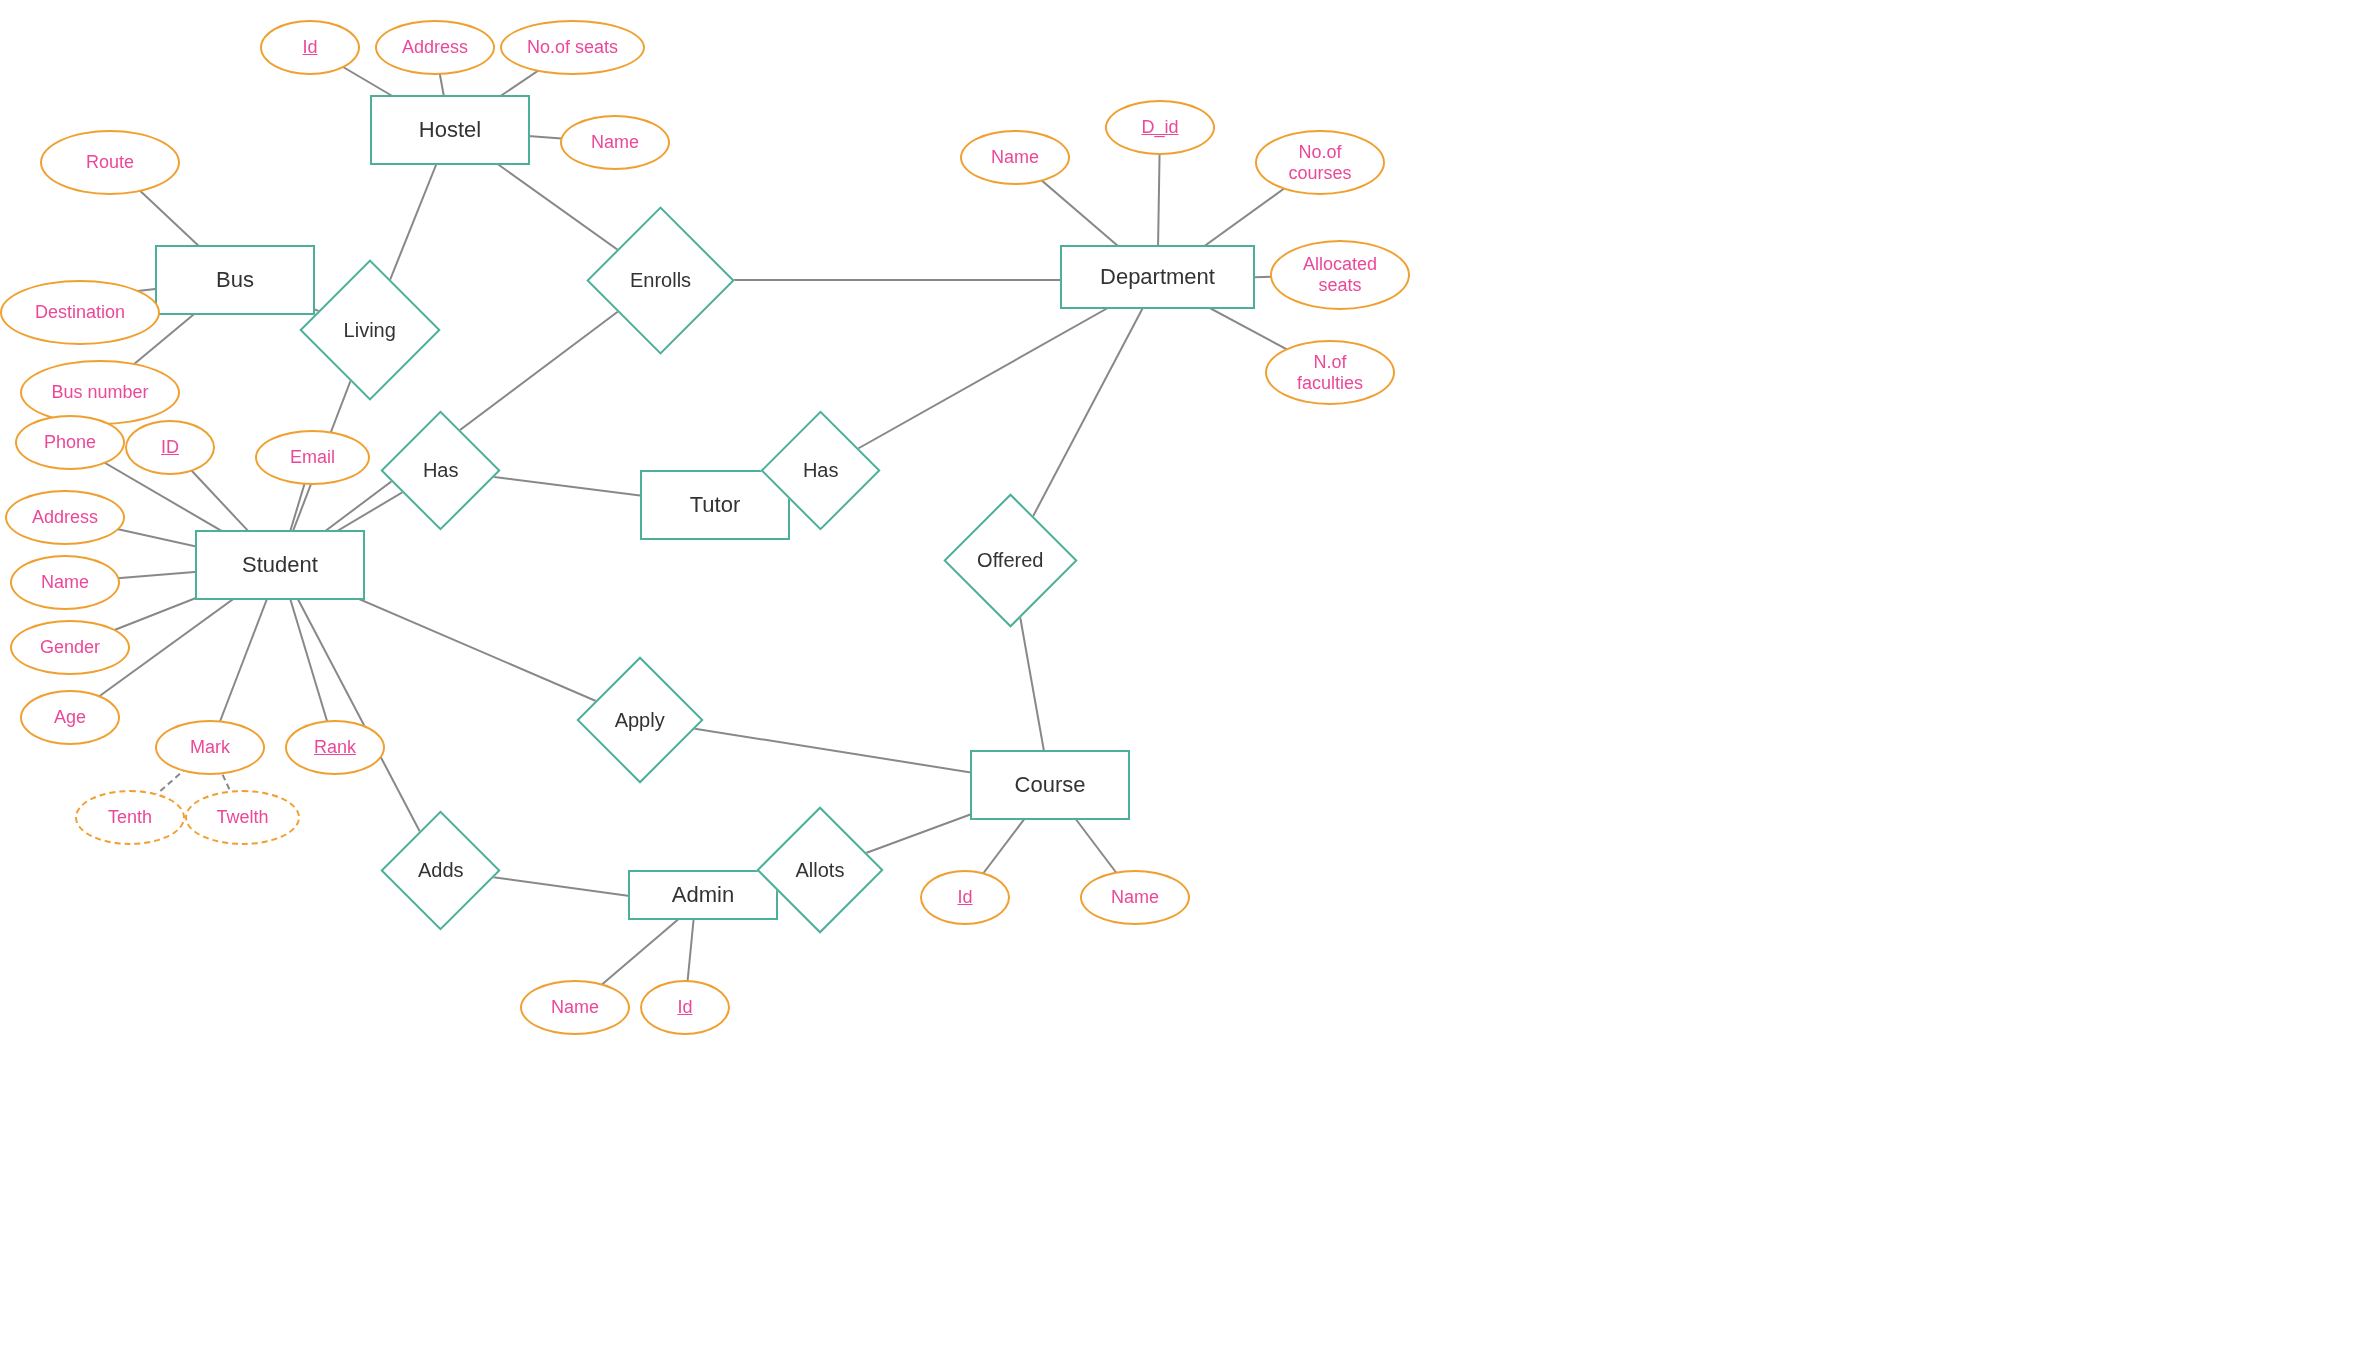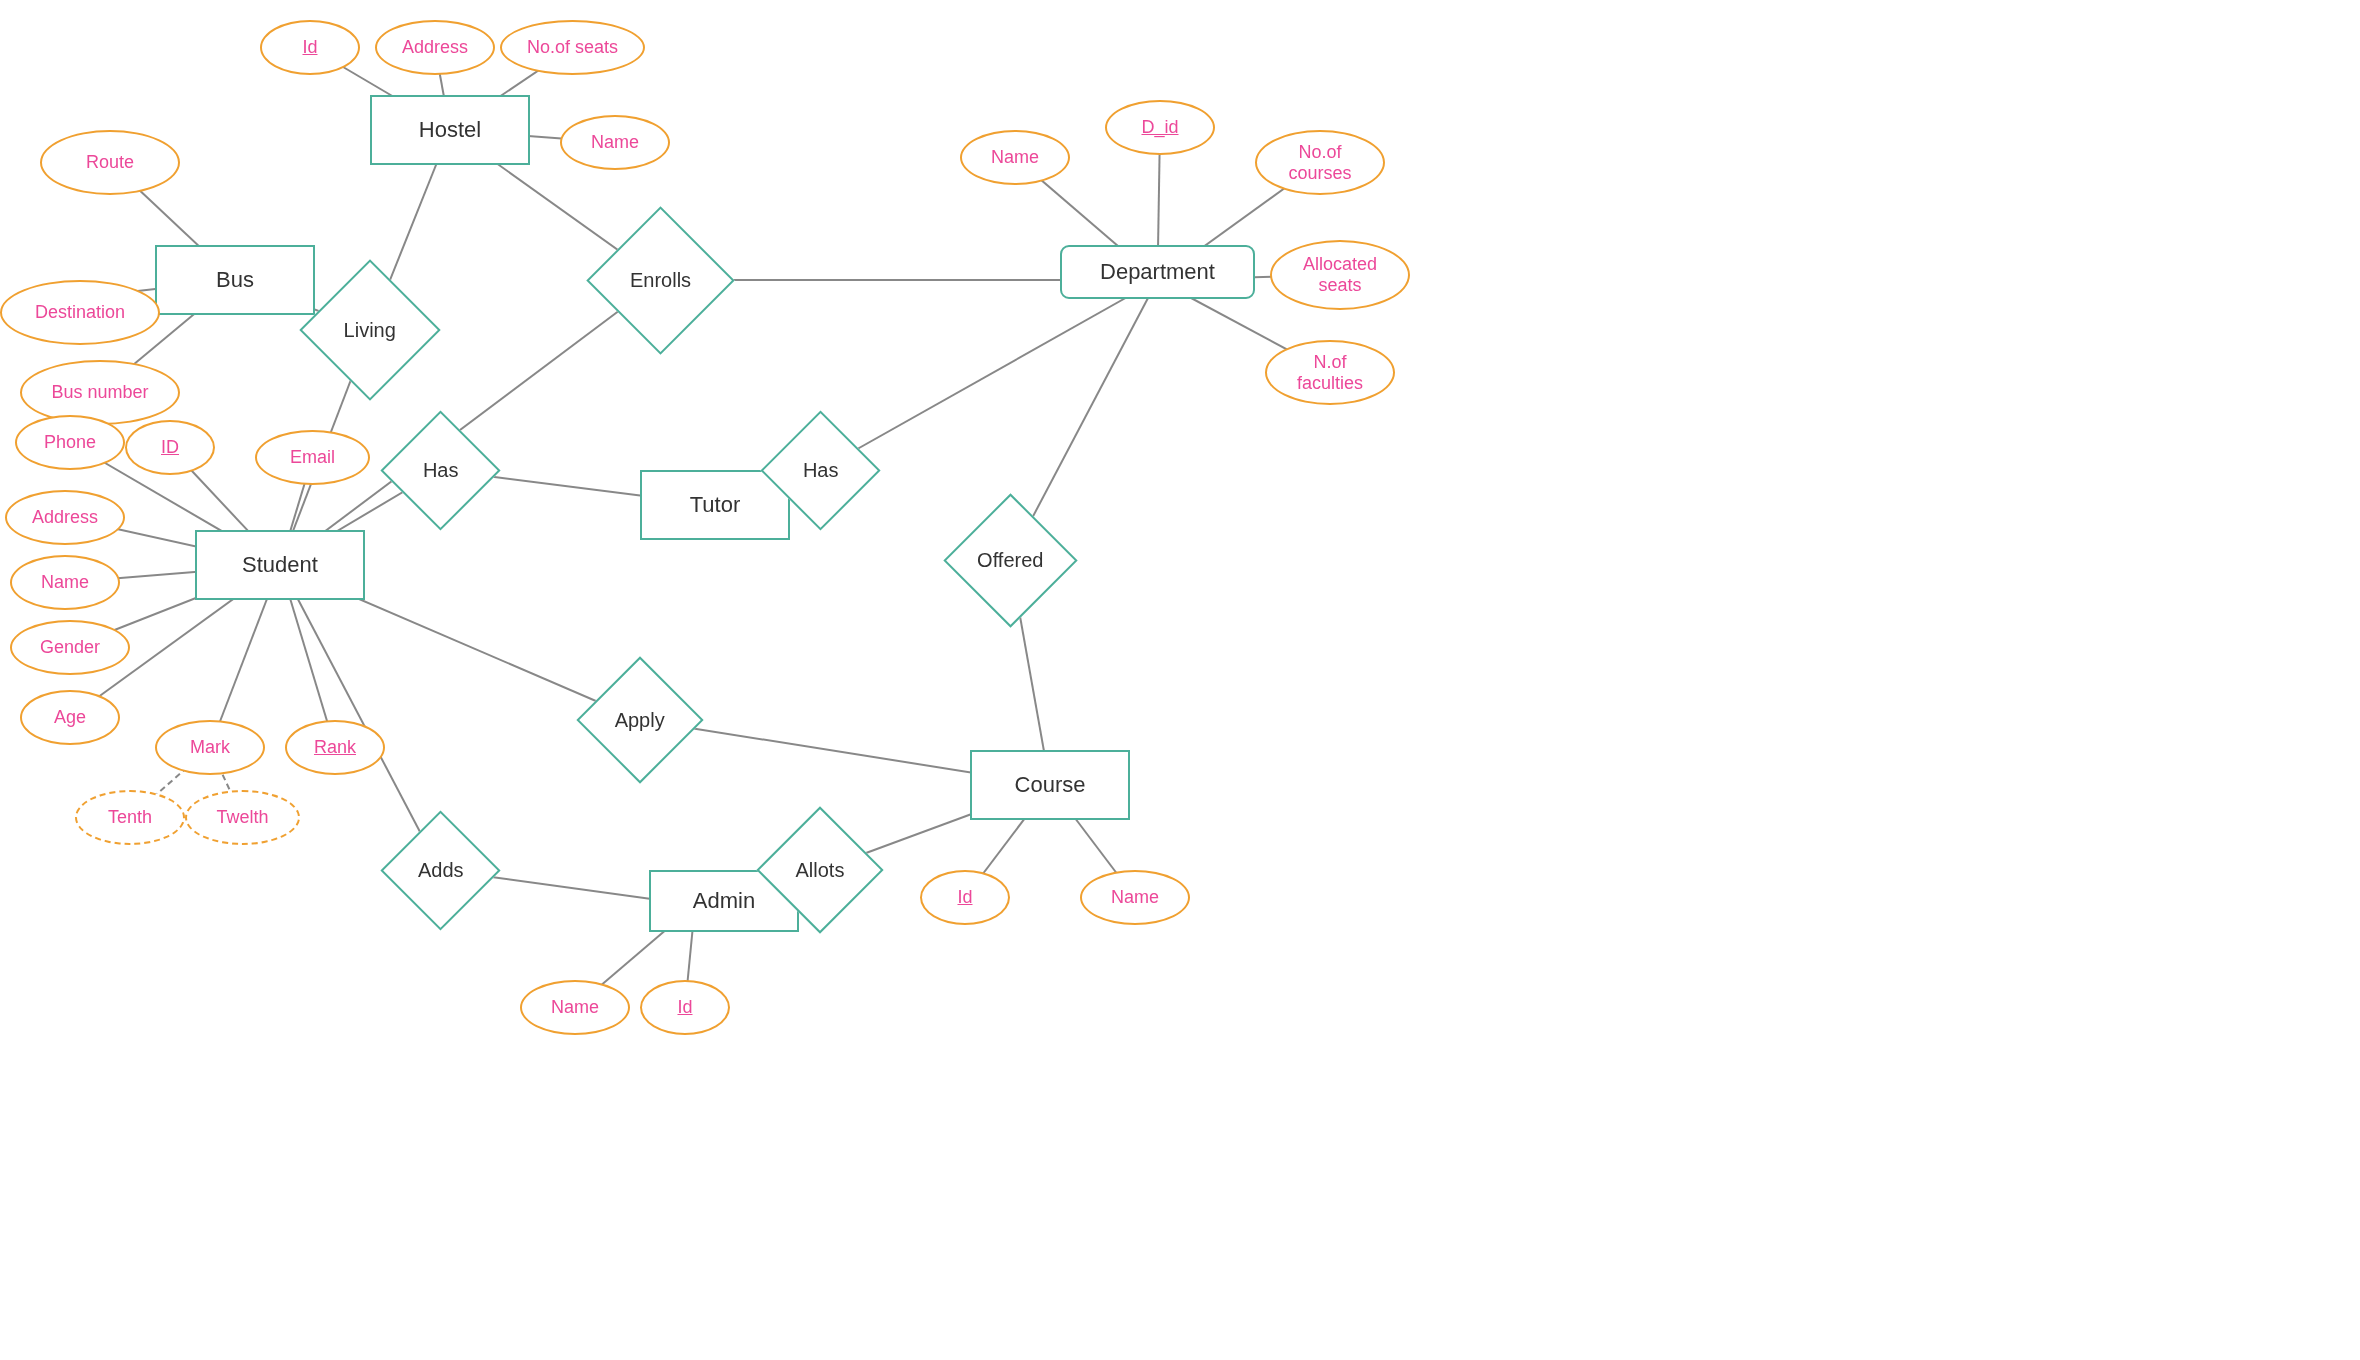"Department" div.entity { border-radius: 9px -> none; height: 54px -> 64px }
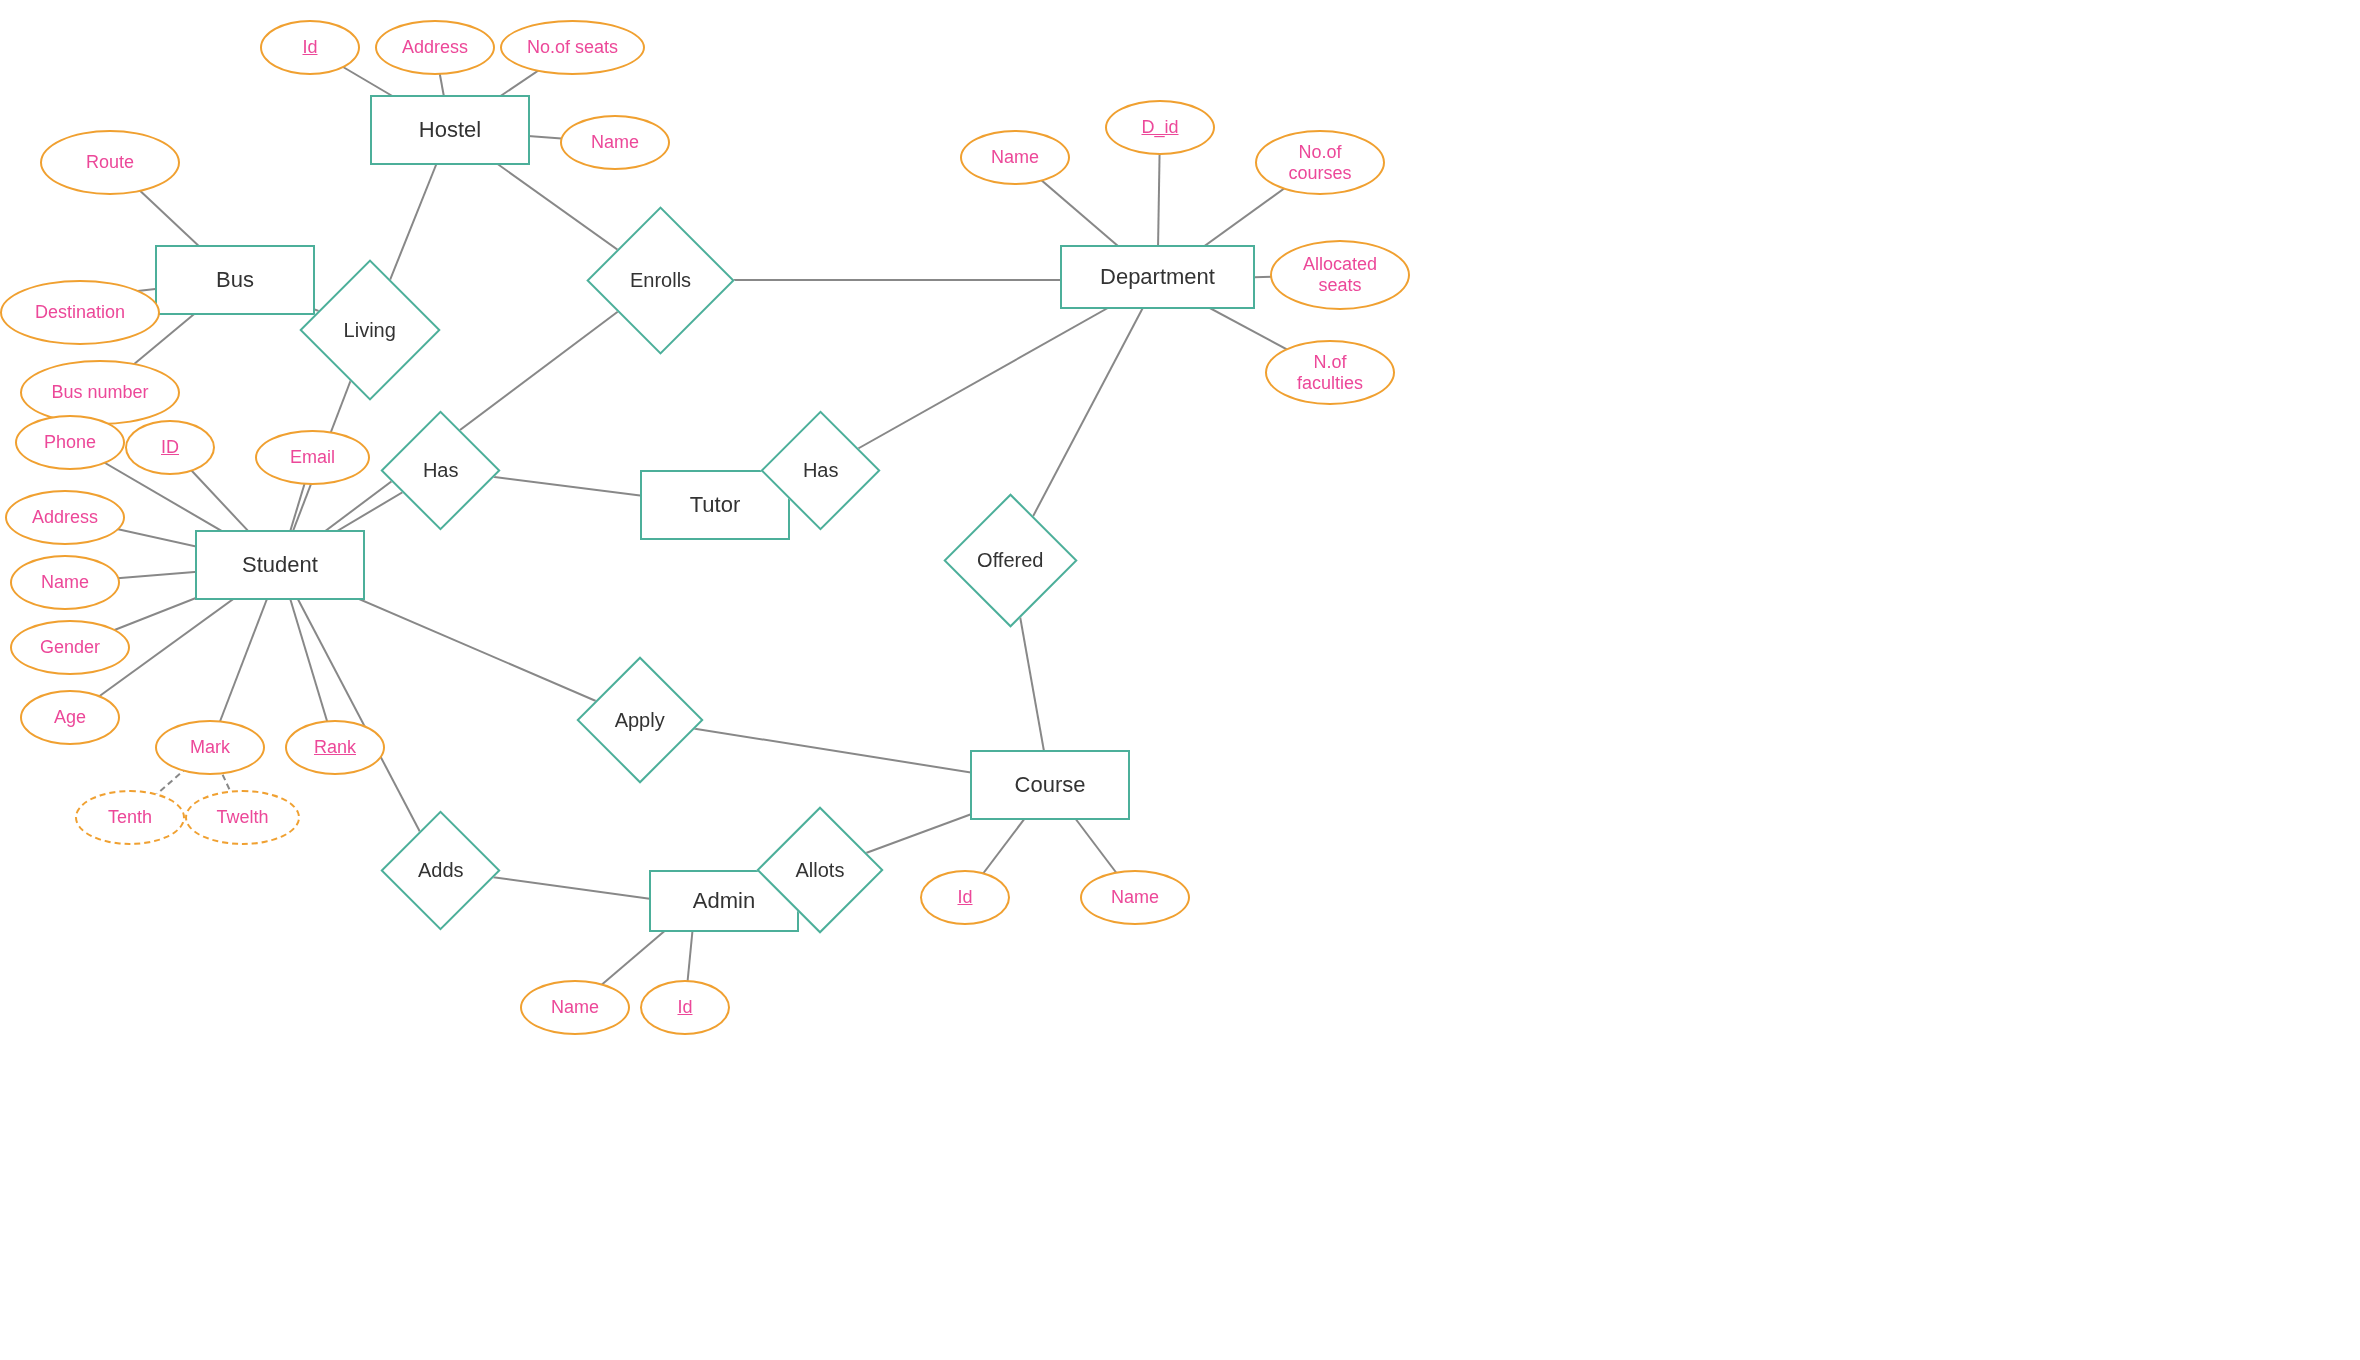"Admin" div.entity { height: 62px -> 50px; left: 649px -> 628px }
